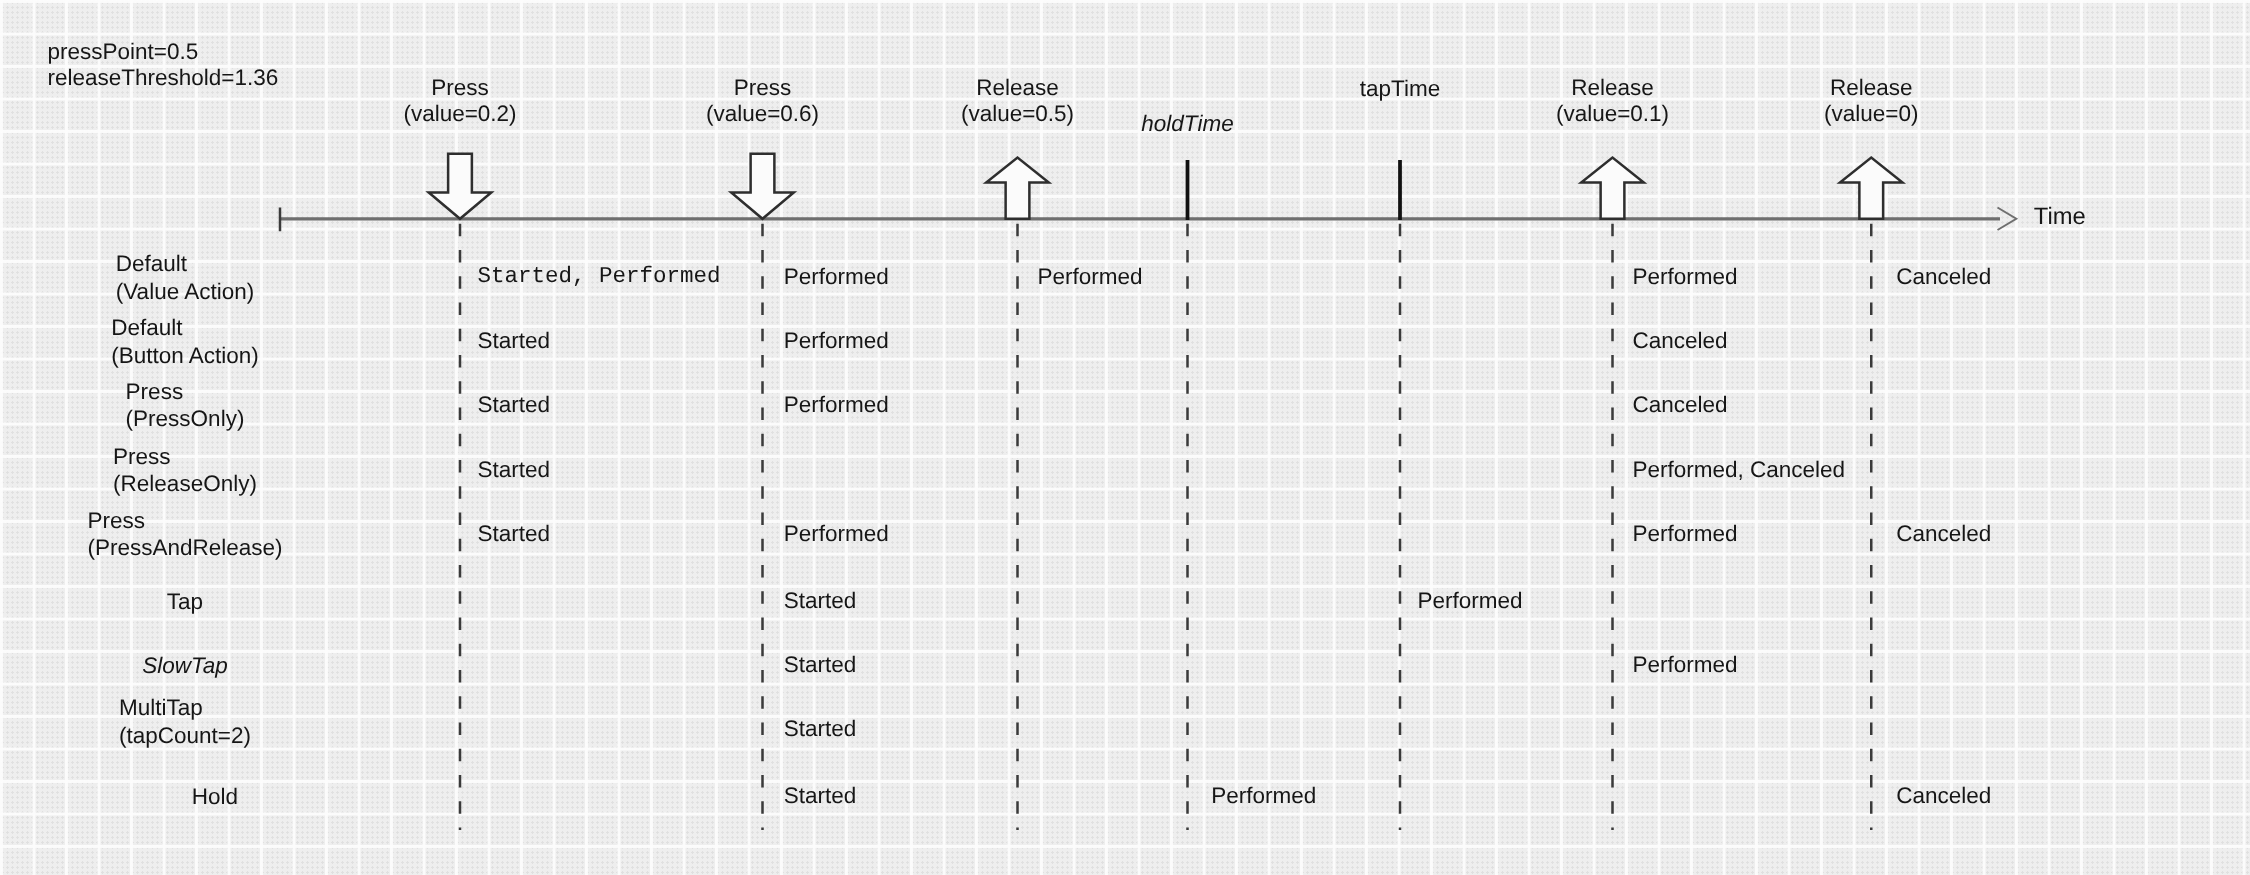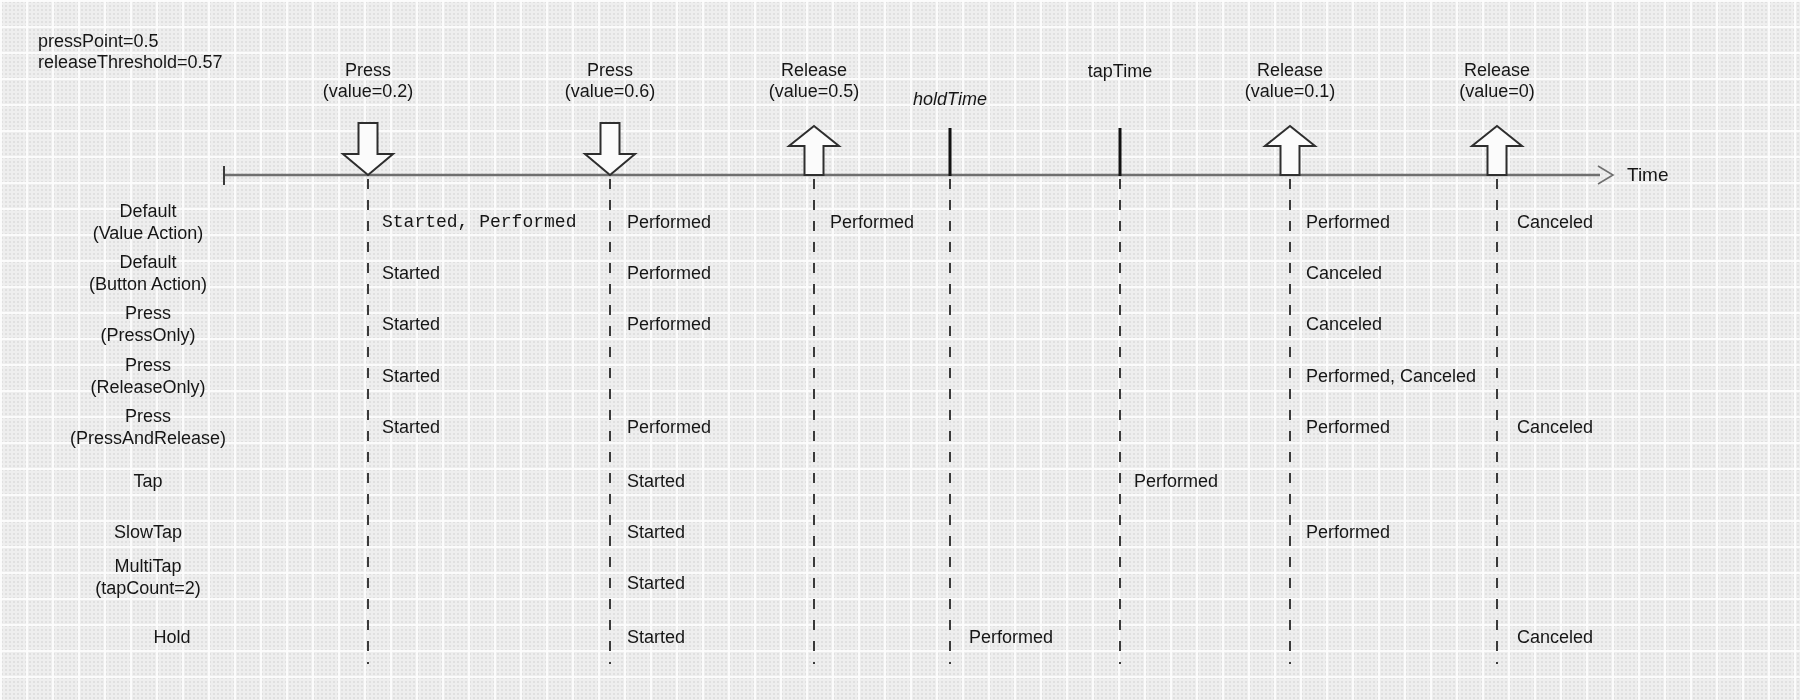"releaseThreshold=0.57" div { text: 0.57 -> 1.36 }
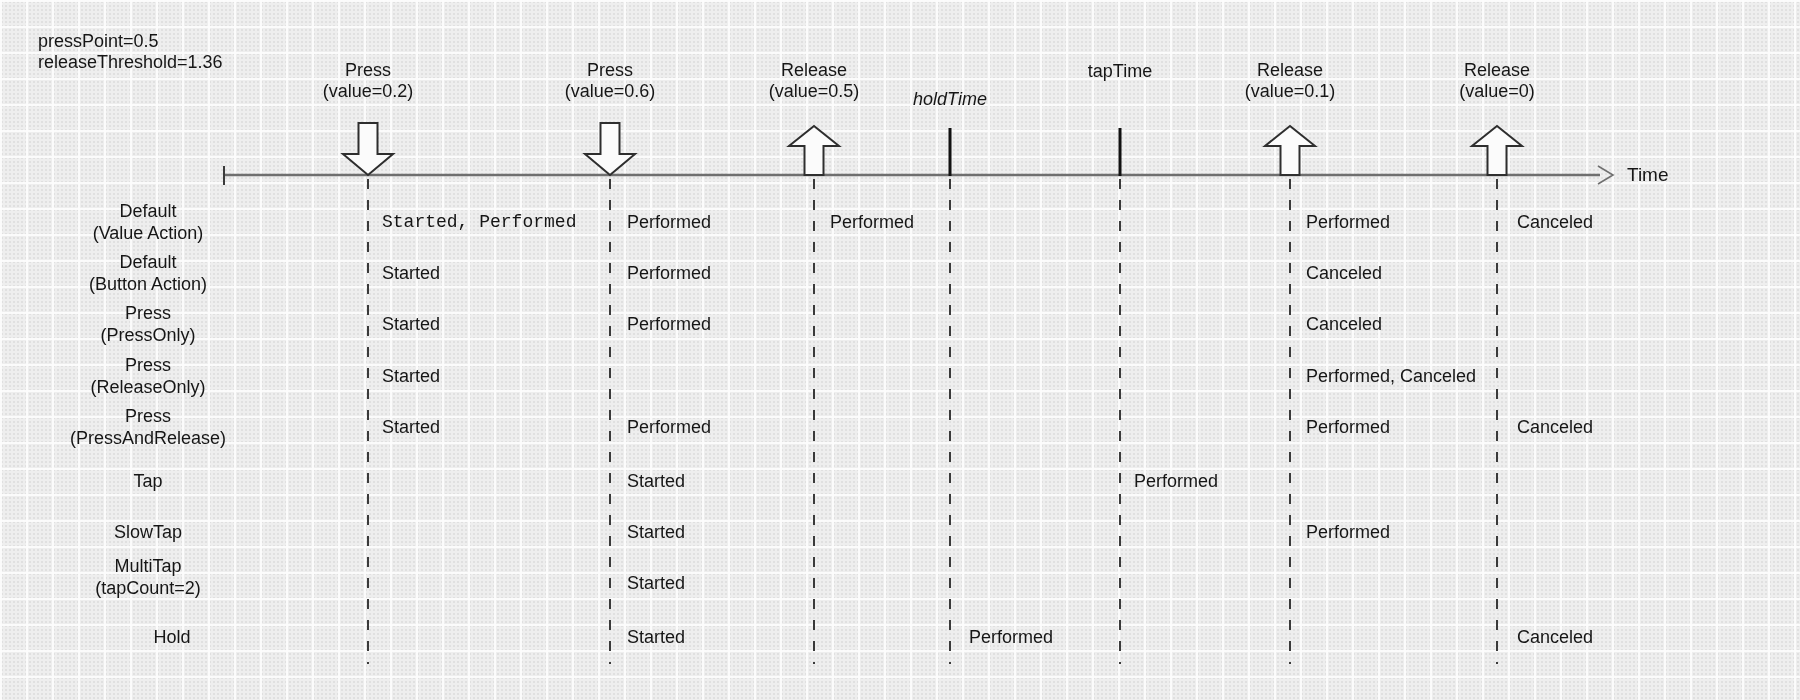"Default" .row-label { text-align: center -> left }
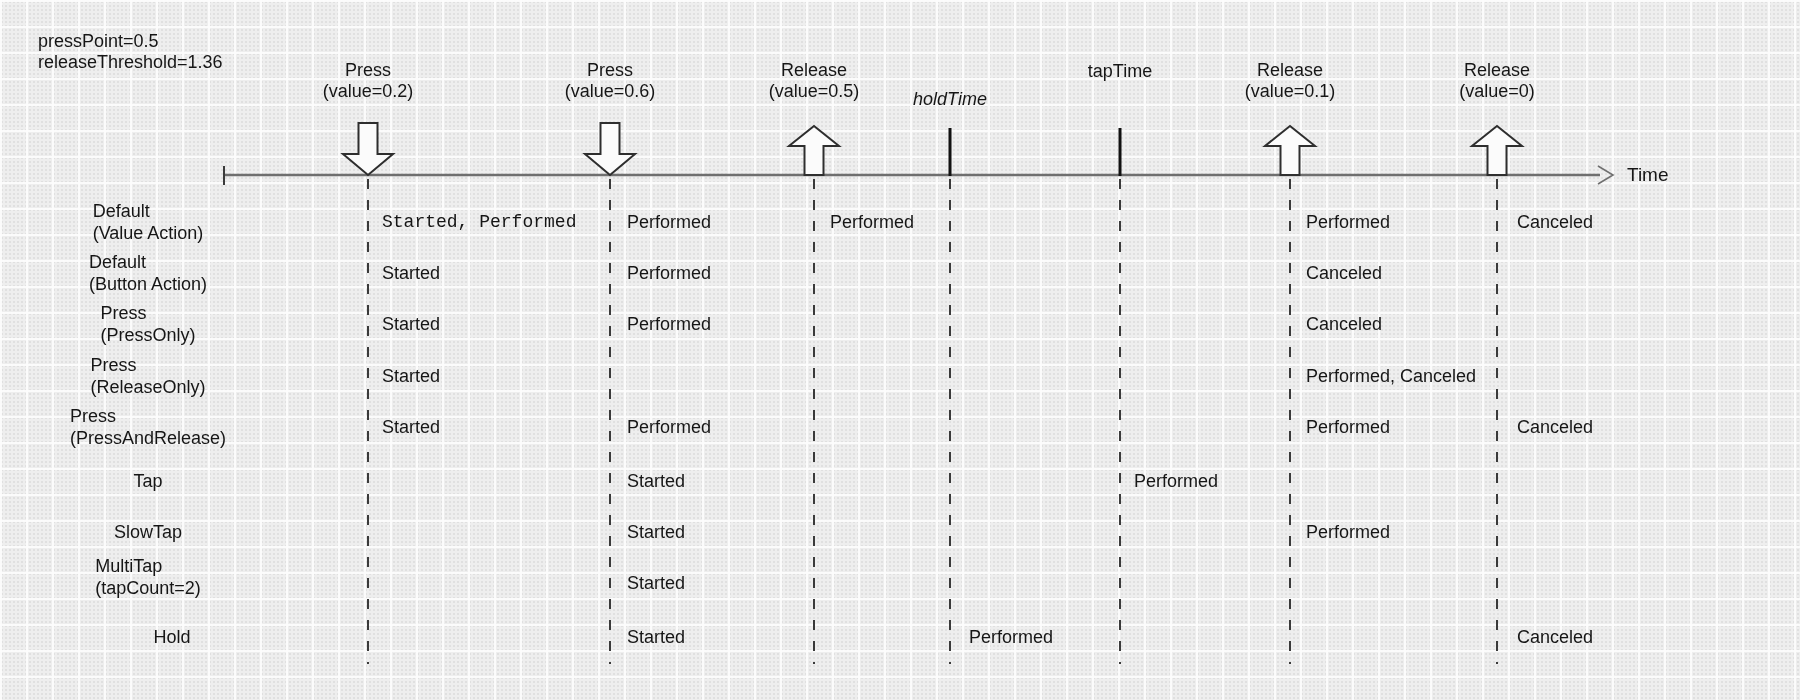"SlowTap" div.txt { font-style: none -> italic }
